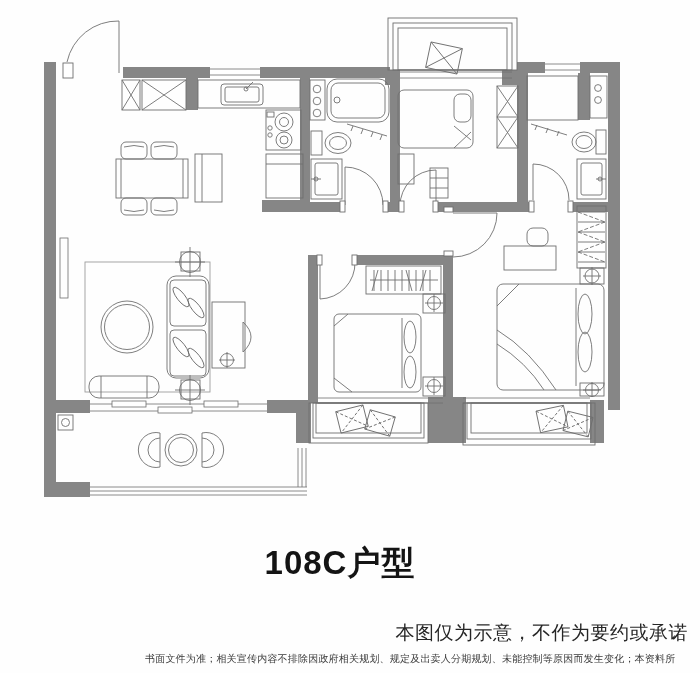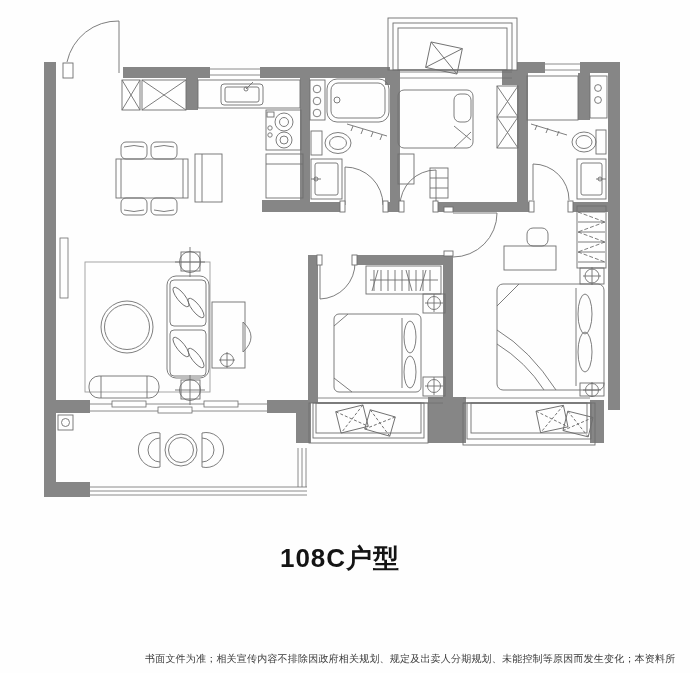"108C户型" .plan-title { font-size: 26px -> 33px }
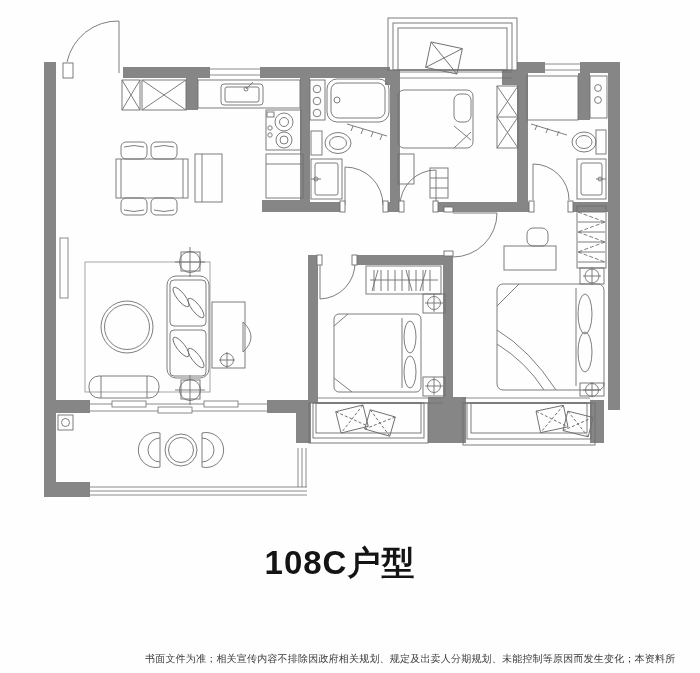"本图仅为示意，不作为要约或承诺" div.notice { html: none -> <div>本图仅为示意，不作为要约或承诺</div> }
